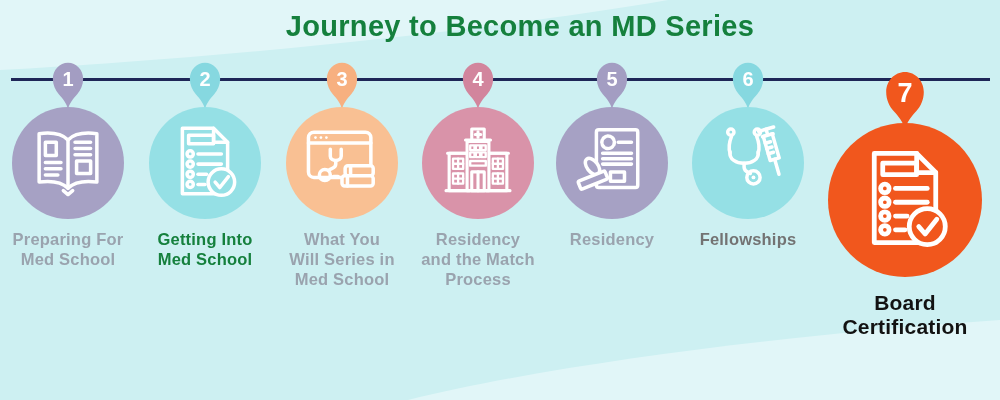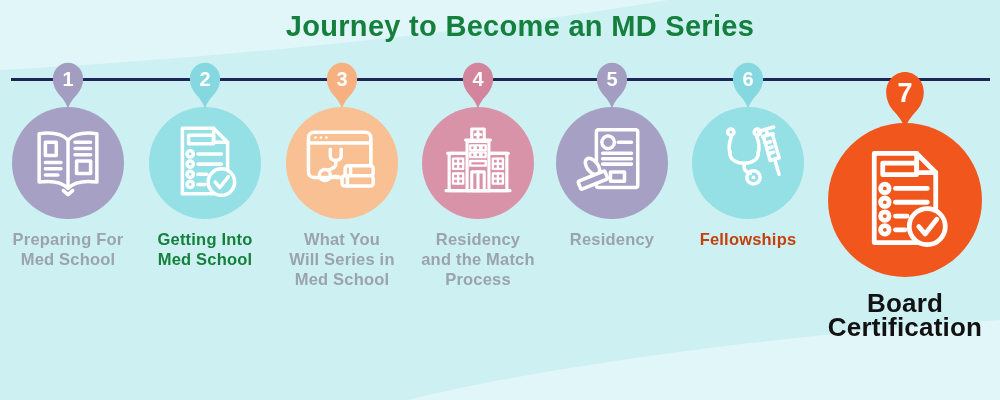"Fellowships" div.label { color: #c2410c -> #737373 }
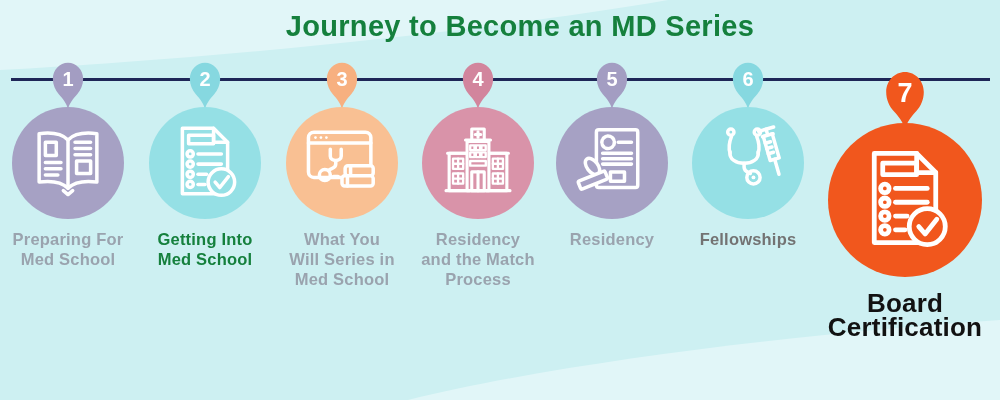"Board" .step.big .label { font-size: 26px -> 21px }
